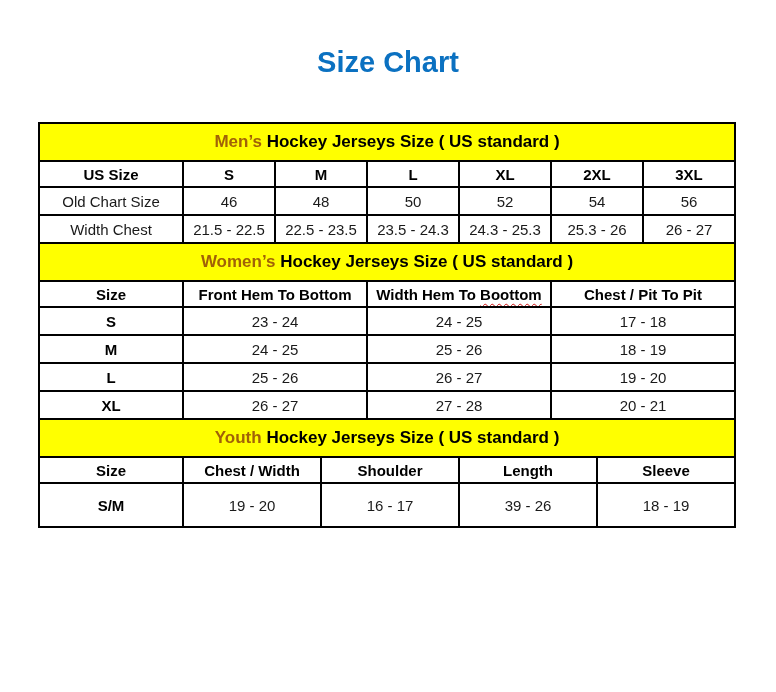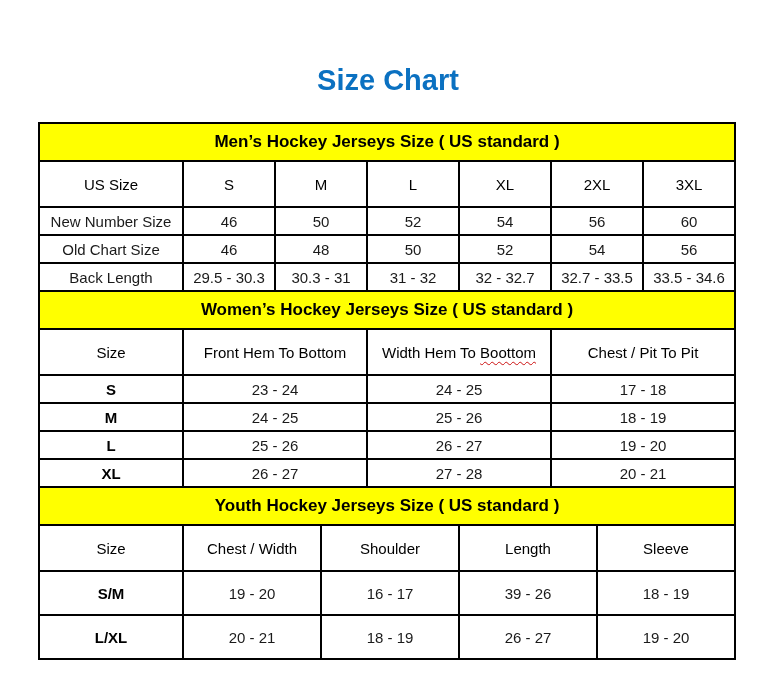"Size Chart" .page-title { padding-top: 66px -> 48px }
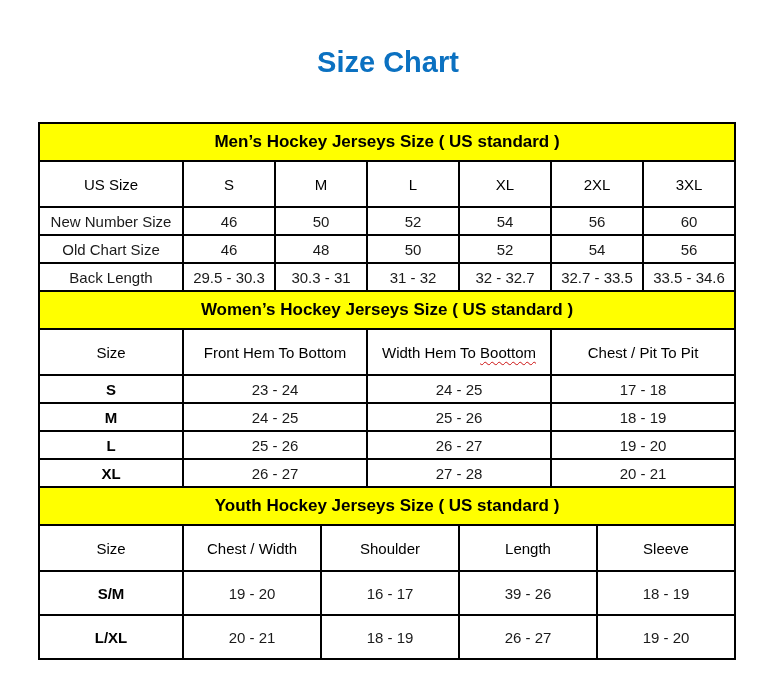"Men’s" .band-red { color: #000000 -> #a16207 }
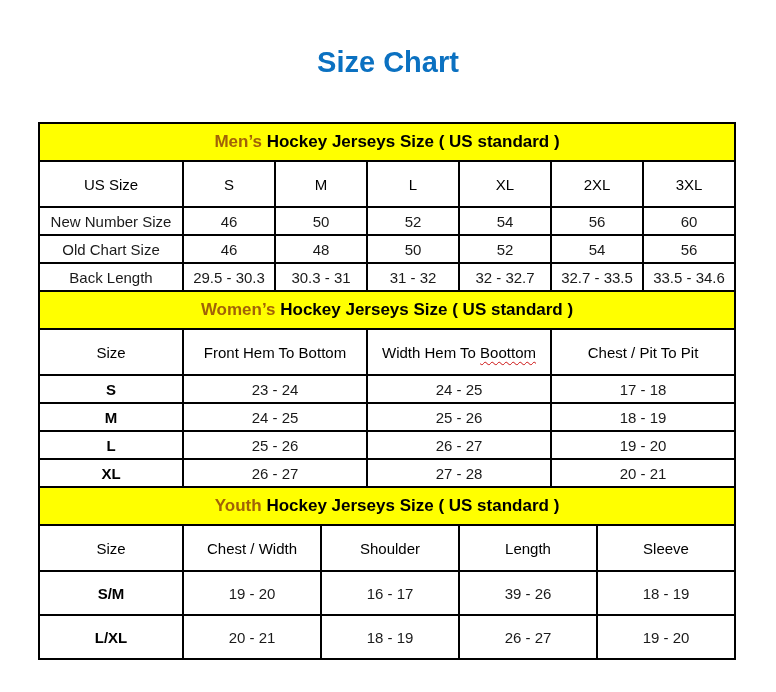"US Size" .head-row th { font-weight: normal -> bold; height: 46px -> 26px }
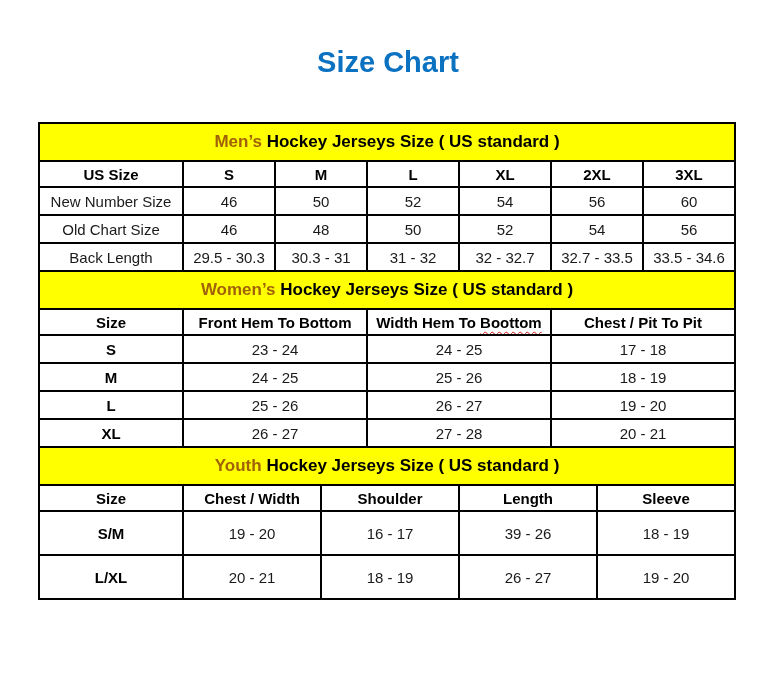"New Number Size" tr { html: <tr> <td>New Number Size</td> <td>46</td> <td>50</td> <td>52</td> <td>54</td> <td>56</td> <td>60</td> </tr> -> none }
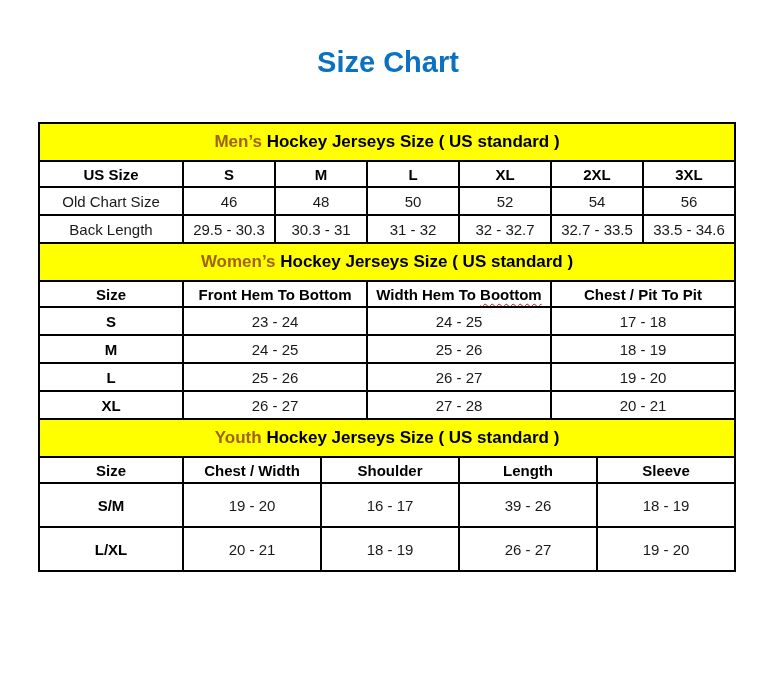"Width Chest" tr { html: none -> <tr> <td>Width Chest</td> <td>21.5 - 22.5</td> <td>22.5 - 23.5</td> <td>23.5 - 24.3</td> <td>24.3 - 25.3</td> <td>25.3 - 26</td> <td>26 - 27</td> </tr> }
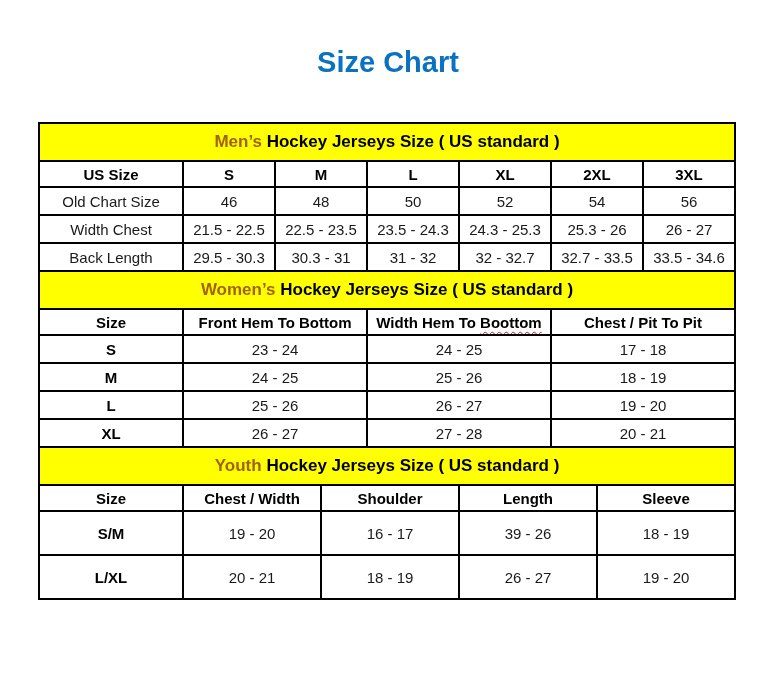"Back Length" tr { html: <tr> <td>Back Length</td> <td>29.5 - 30.3</td> <td>30.3 - 31</td> <td>31 - 32</td> <td>32 - 32.7</td> <td>32.7 - 33.5</td> <td>33.5 - 34.6</td> </tr> -> none }
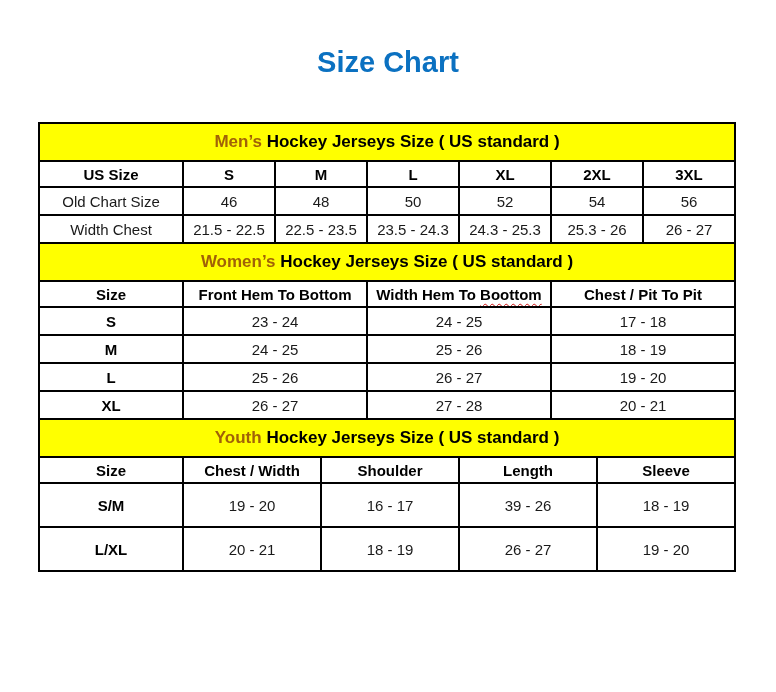"L/XL" tr { html: <tr> <td>L/XL</td> <td>20 - 21</td> <td>18 - 19</td> <td>26 - 27</td> <td>19 - 20</td> </tr> -> none }
